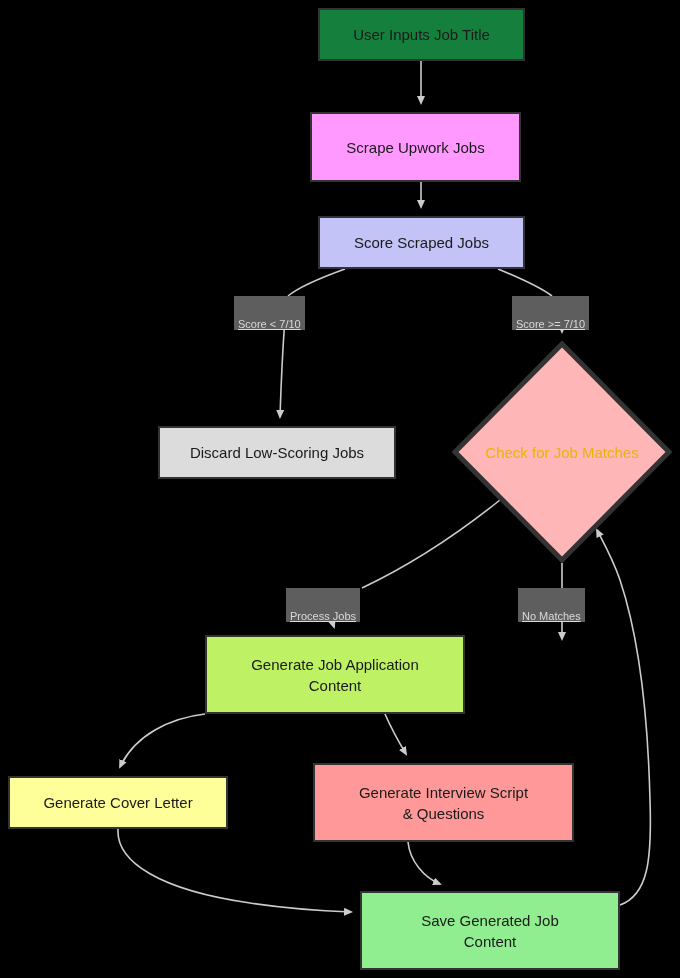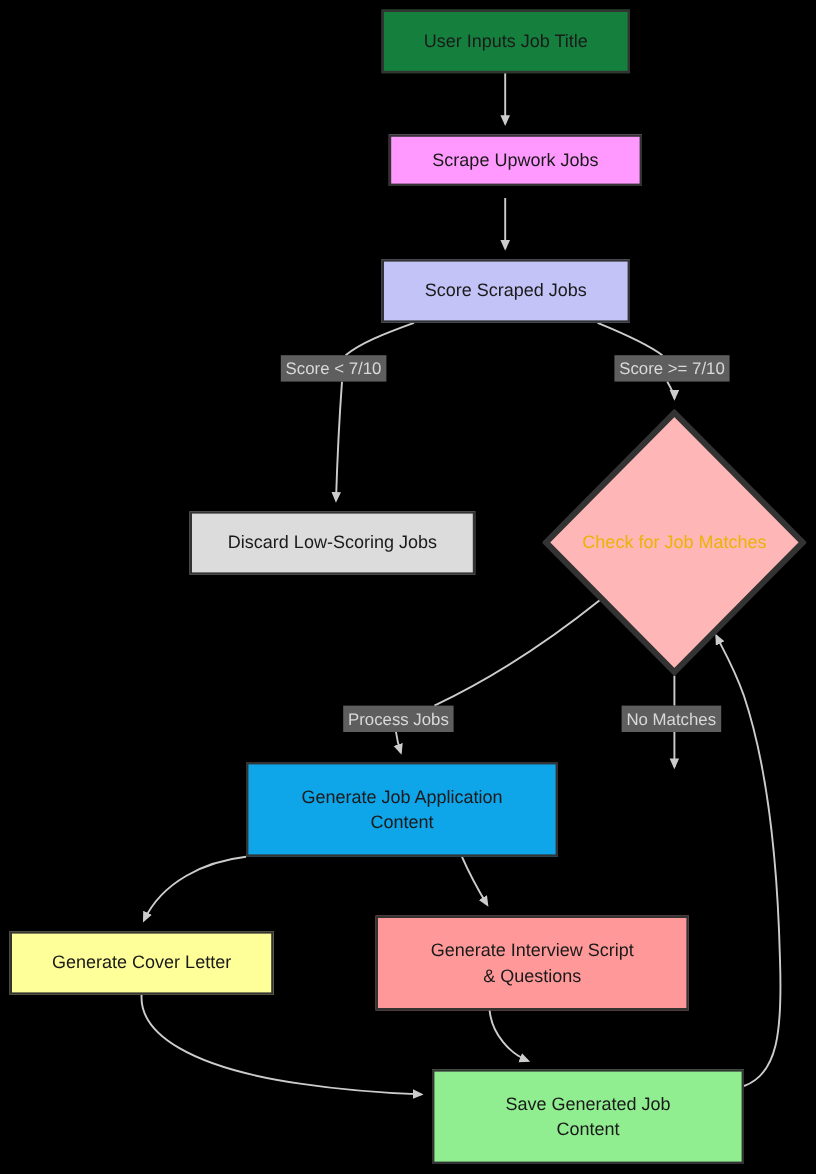"Scrape Upwork Jobs" div.node { height: 43px -> 70px; left: 324px -> 310px }
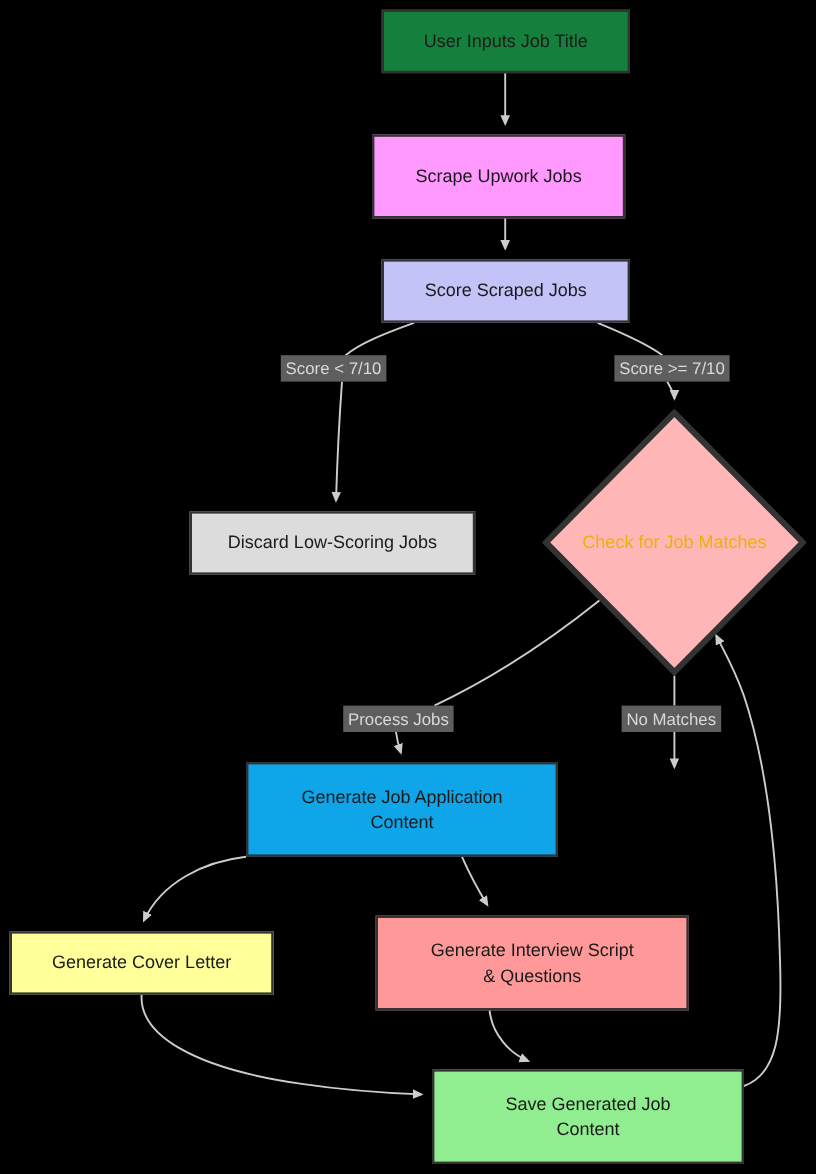"Score < 7/10" .edge-label { font-size: 14px -> 11px; padding: 0 4px -> 17px 4px; text-decoration: none -> underline }
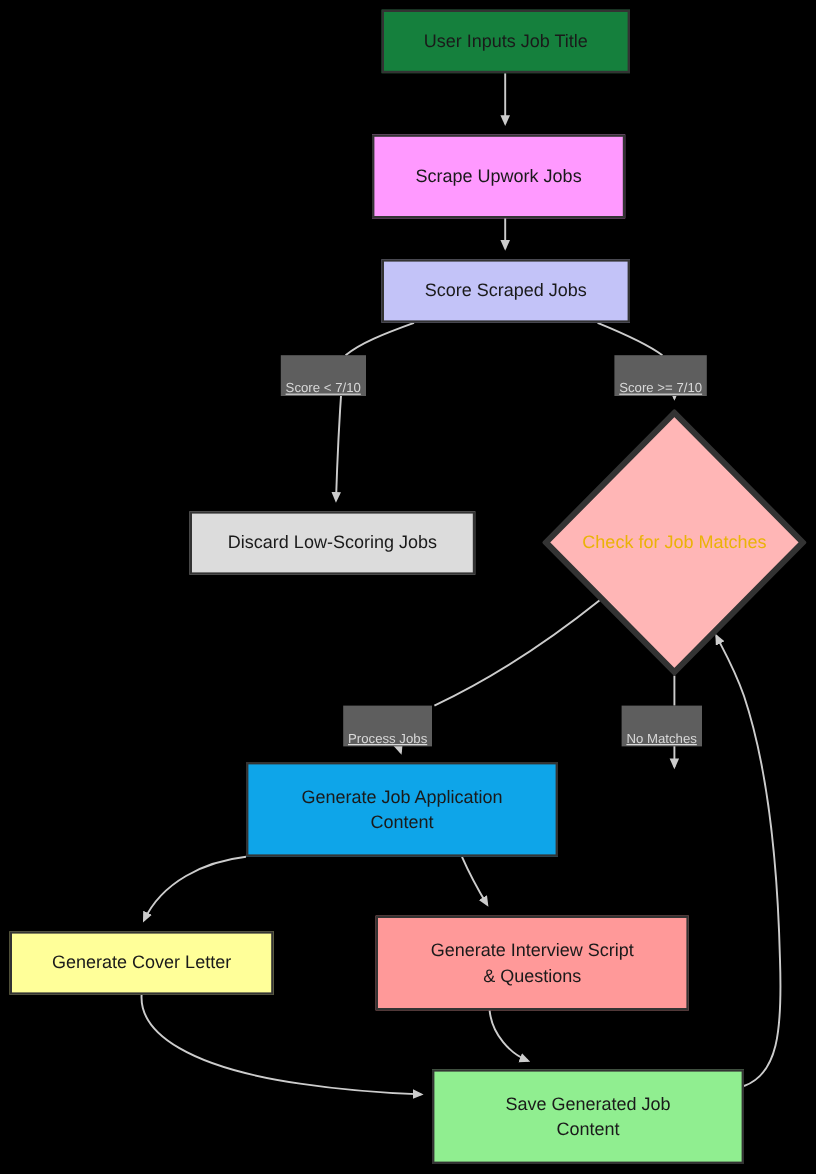"Generate Job Application" div.node { background: #0ea5e9 -> #bef264 }
